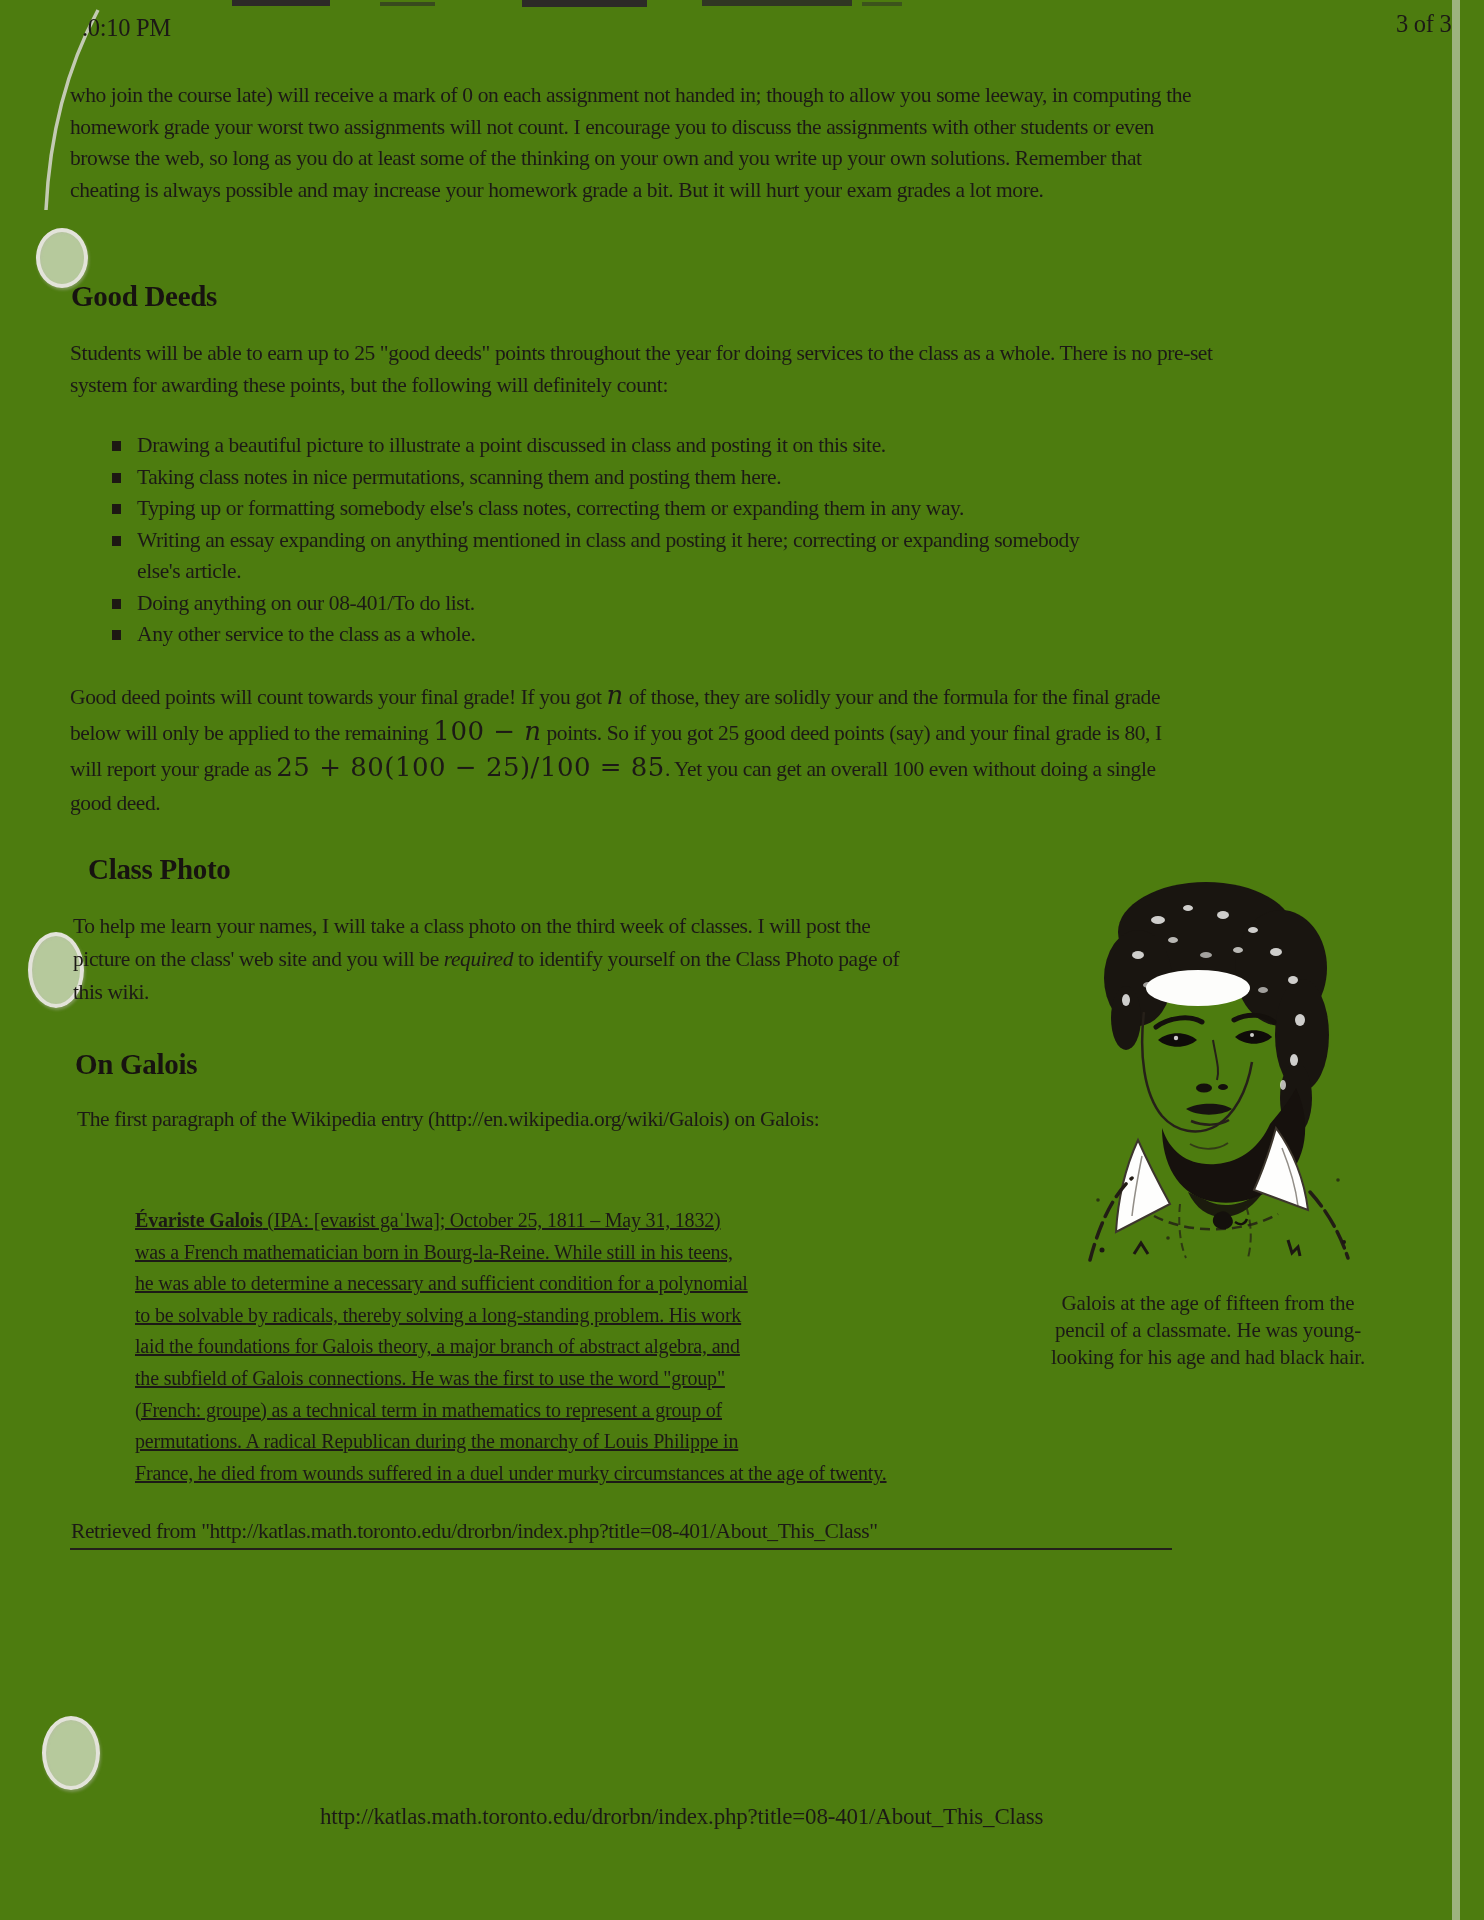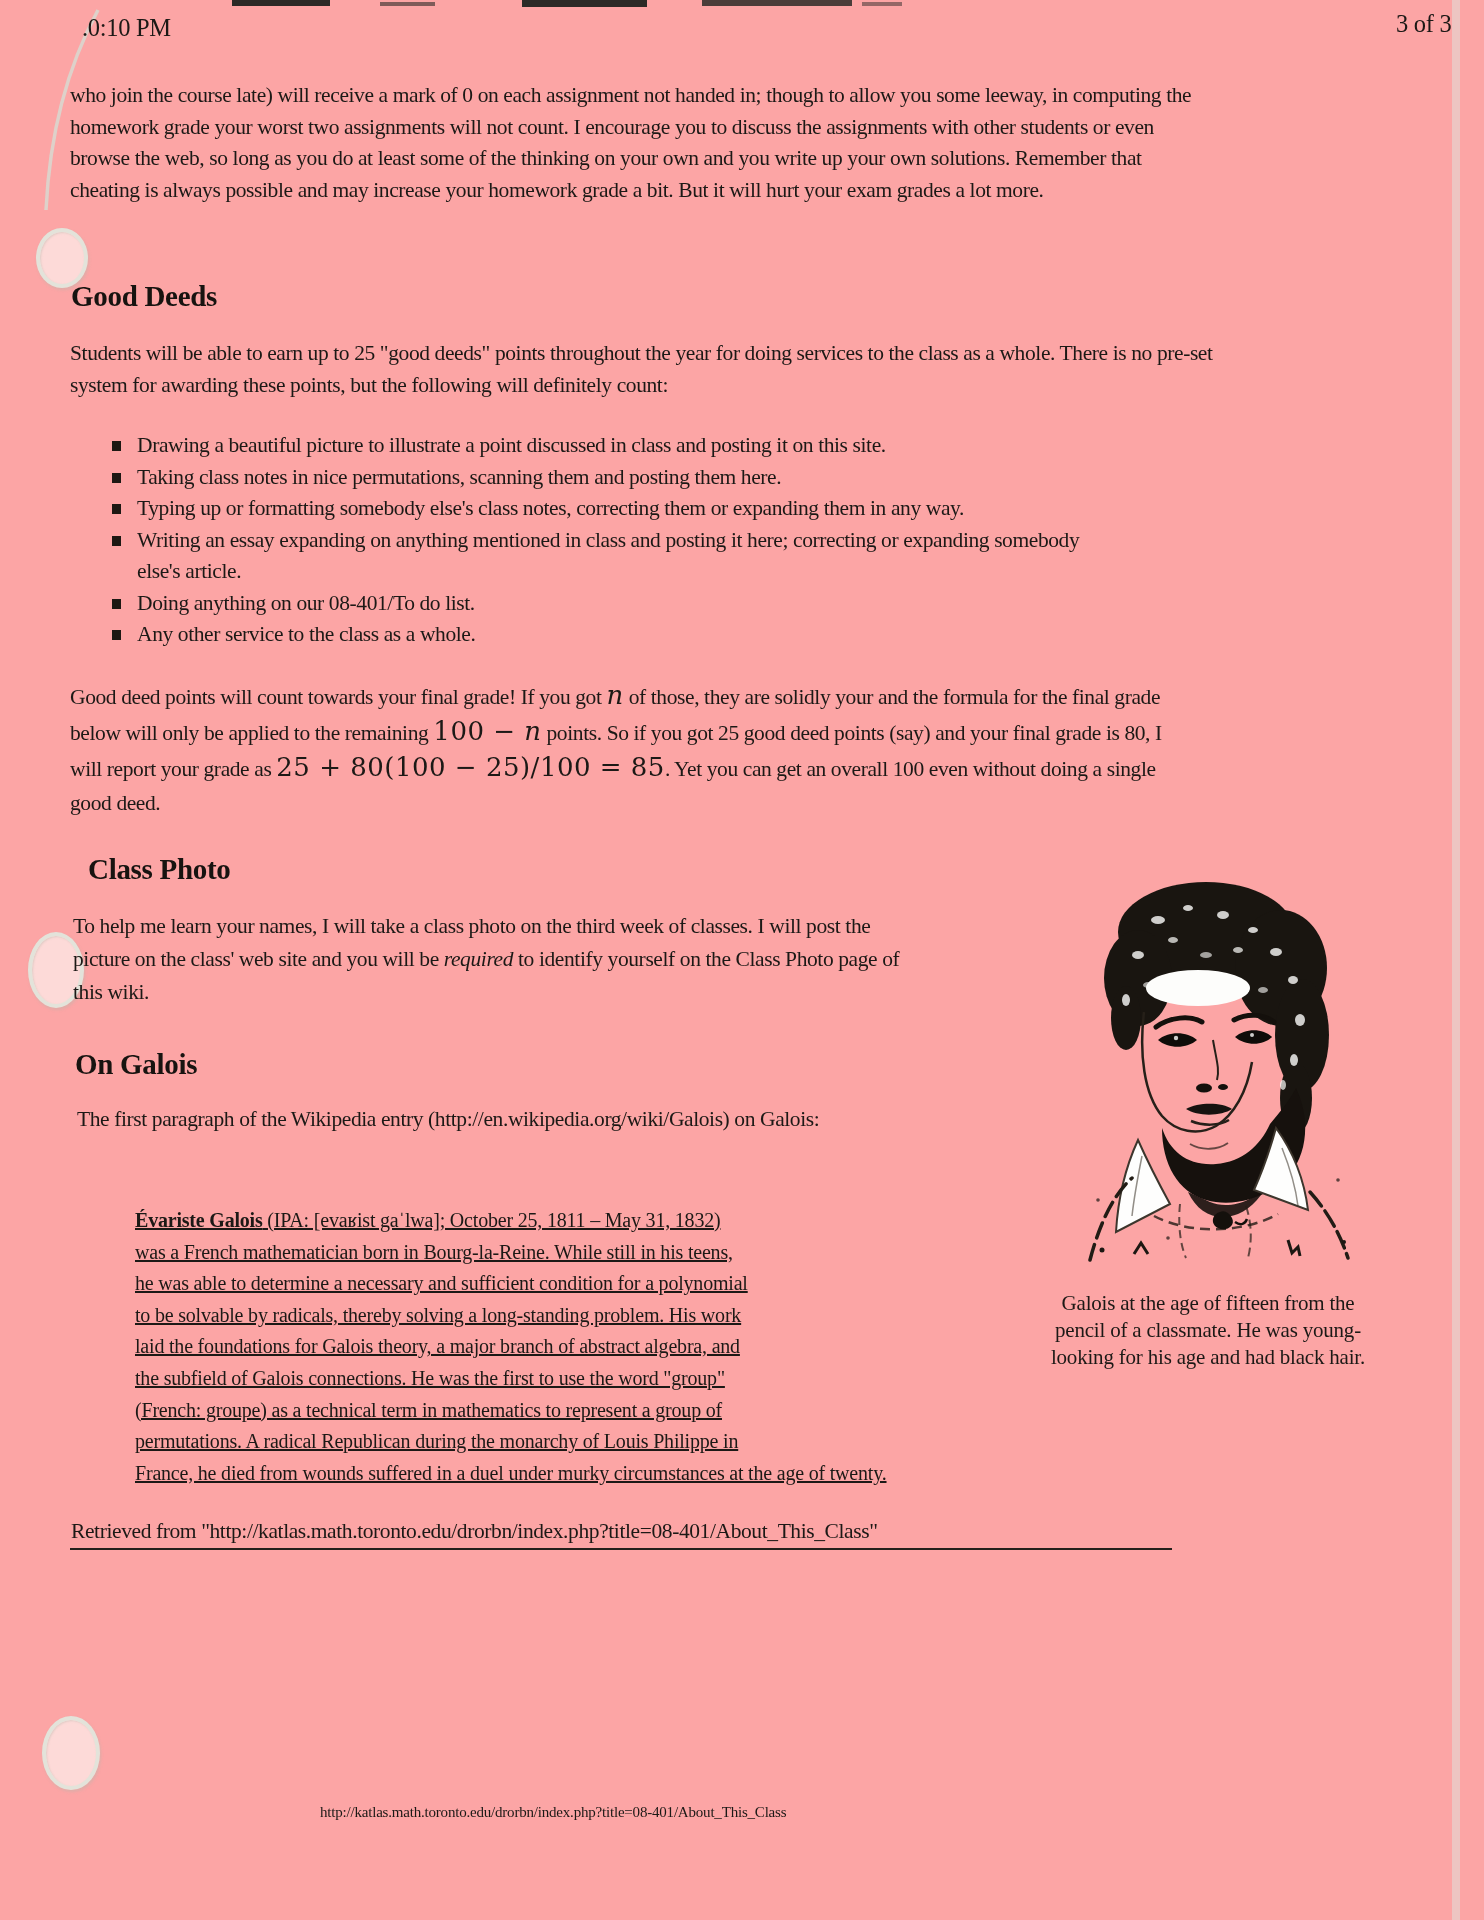".0:10 PM" .page { background: #fca5a5 -> #4d7c0f }
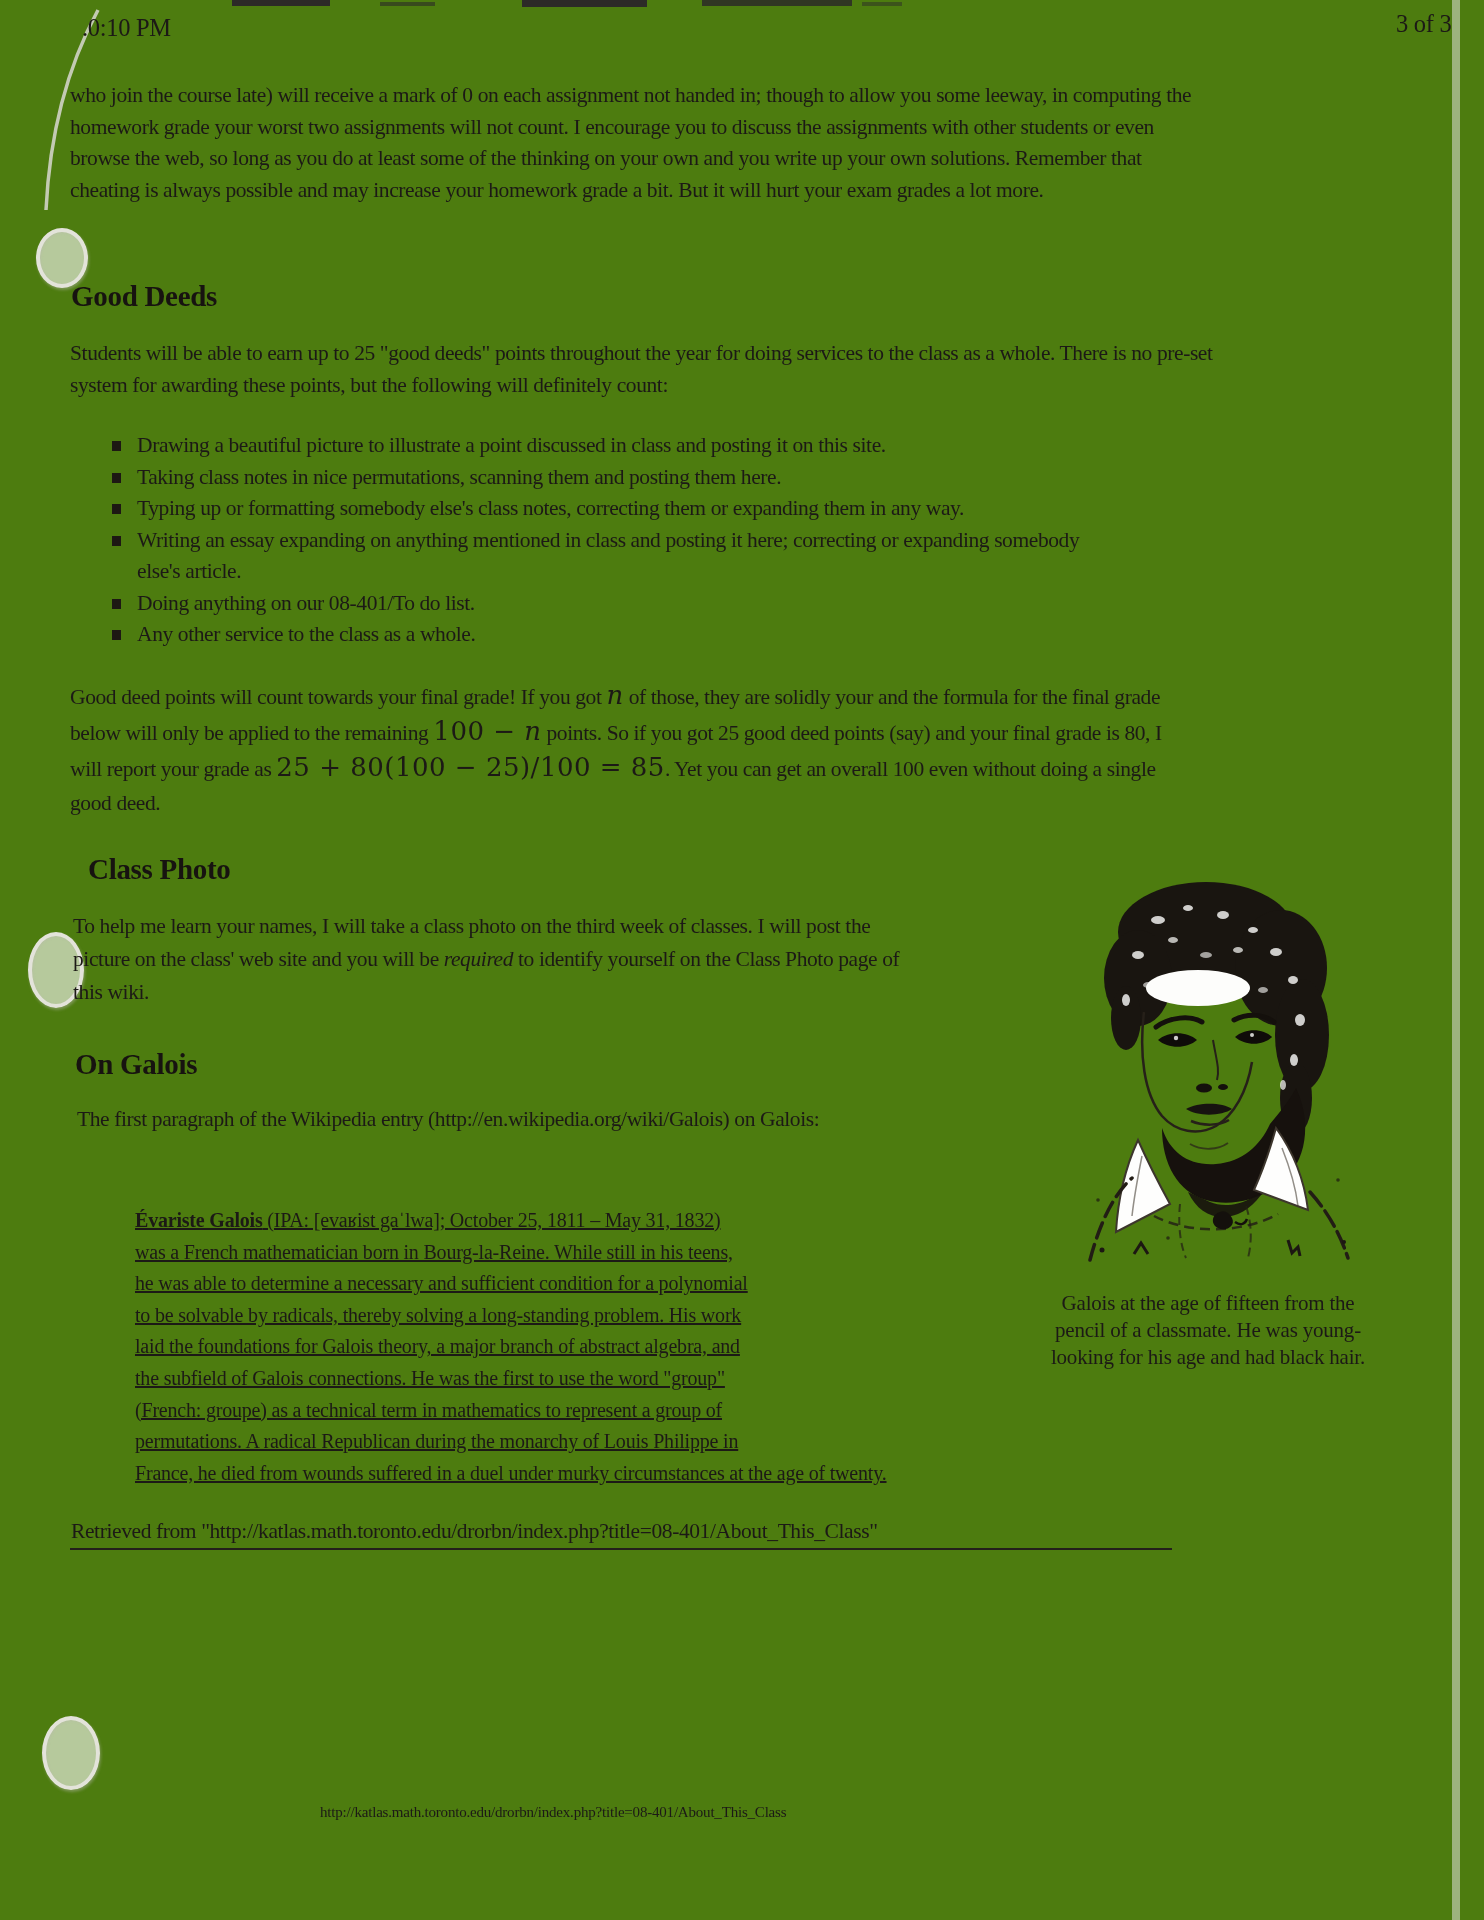"http://katlas.math.toronto.edu/drorbn/in" .footer-url { font-size: 15px -> 23px }
